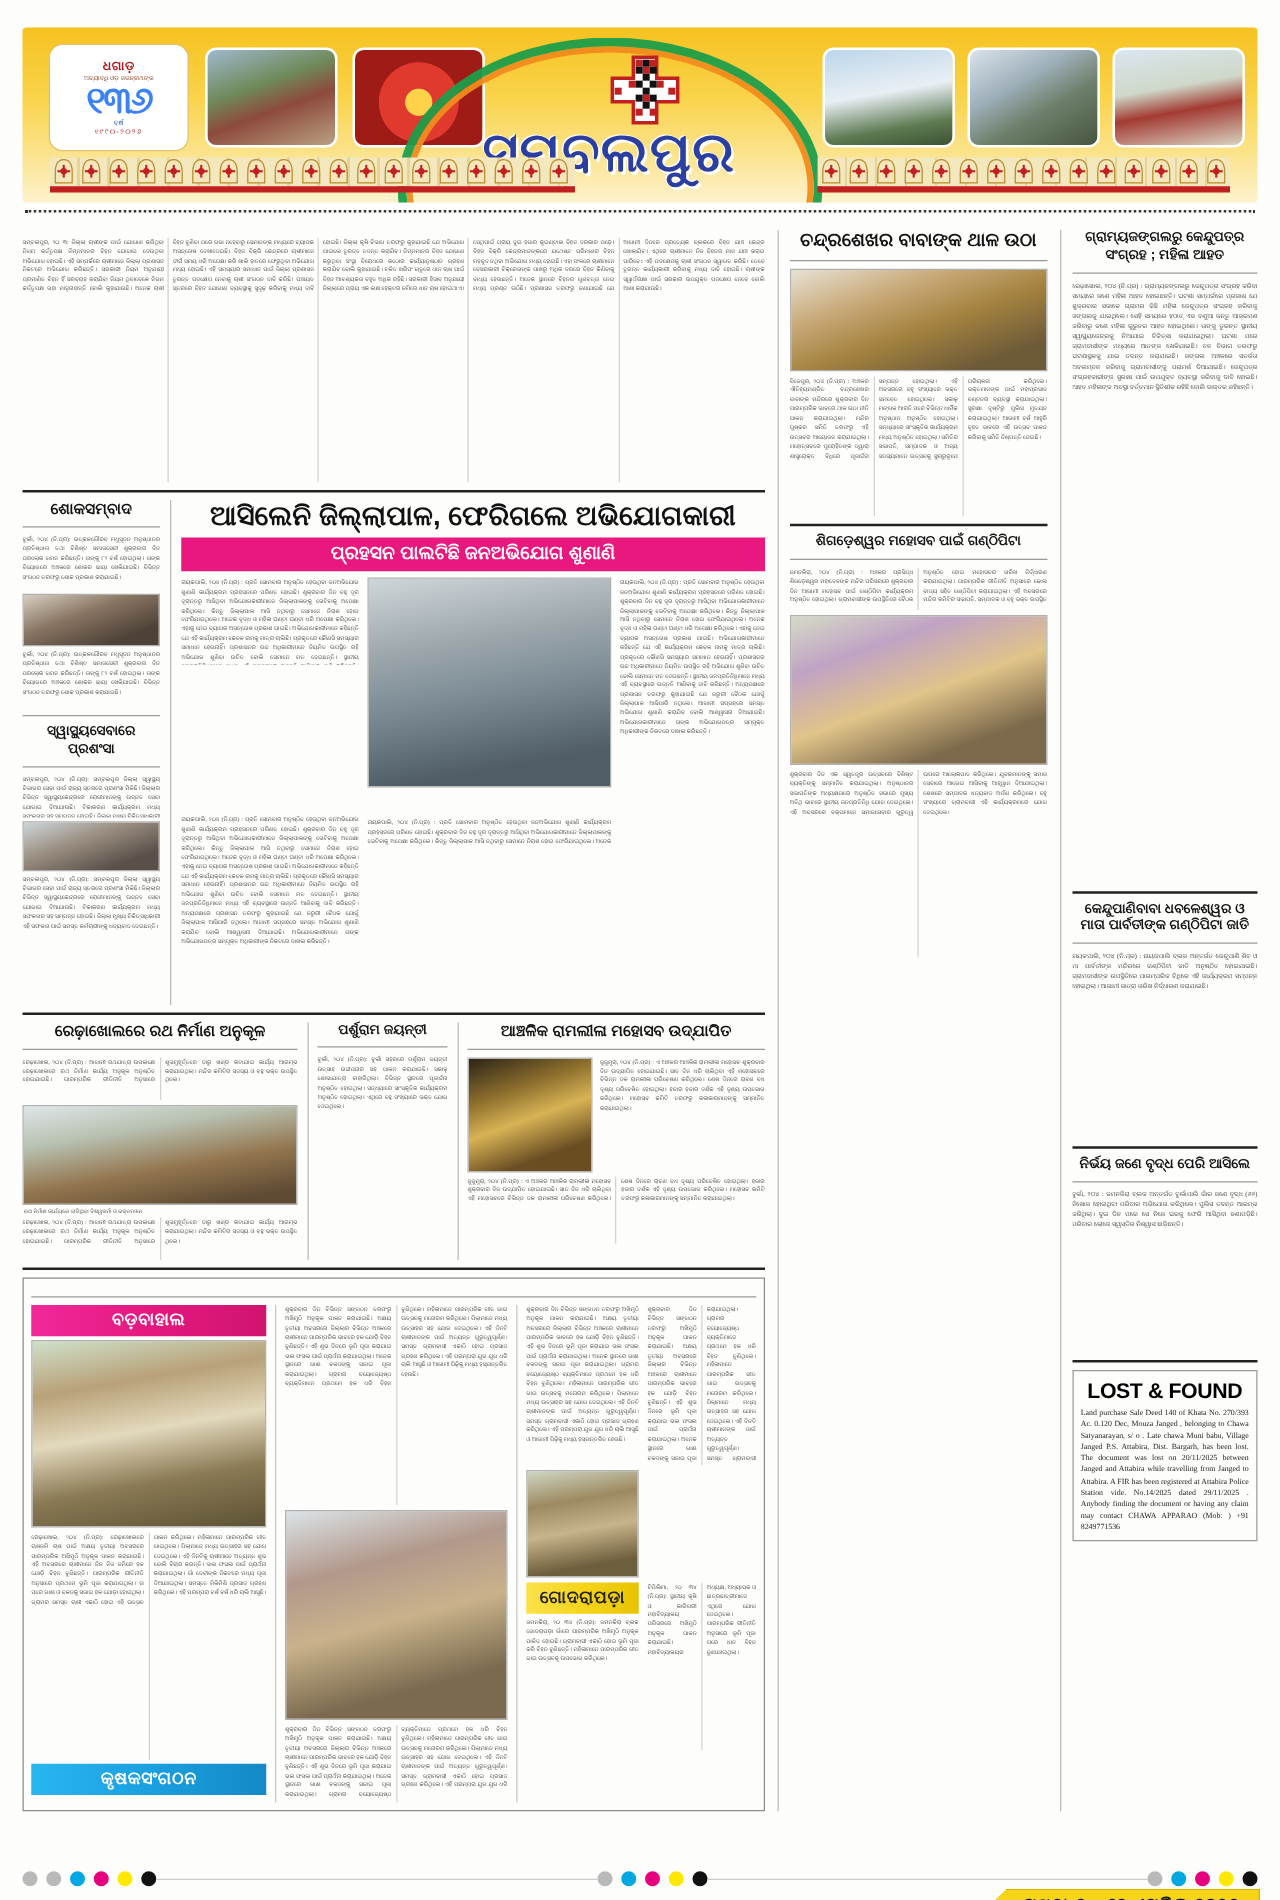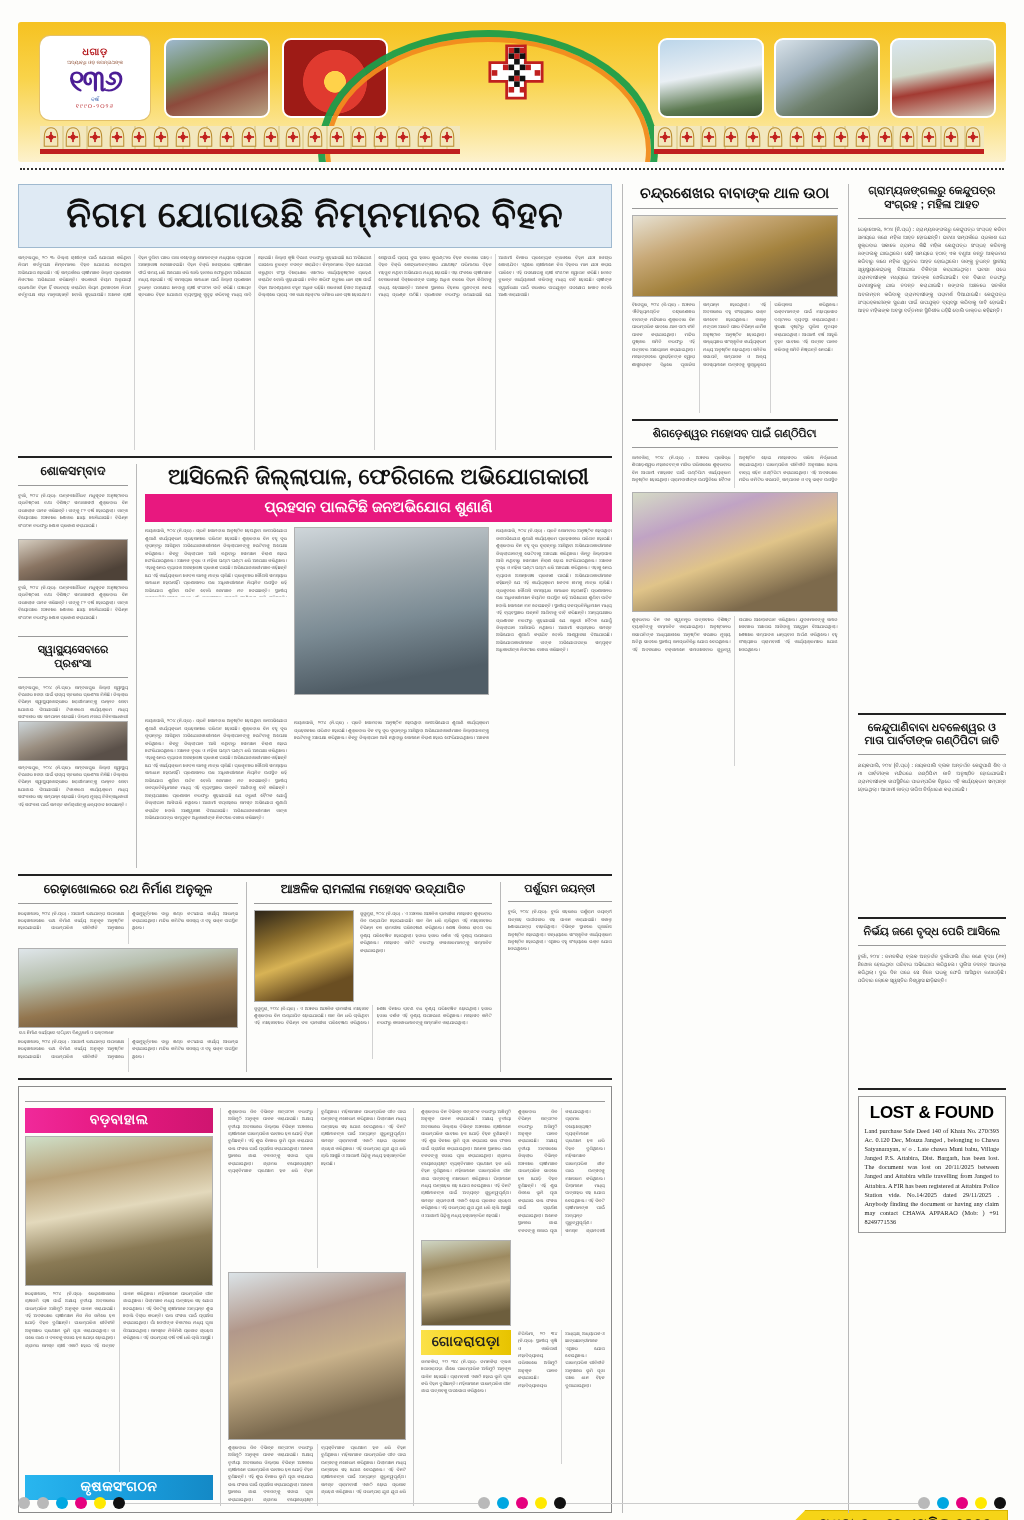"୧୩୬" .mh-logo .l3 { color: #4c1d95 -> #3b82f6 }
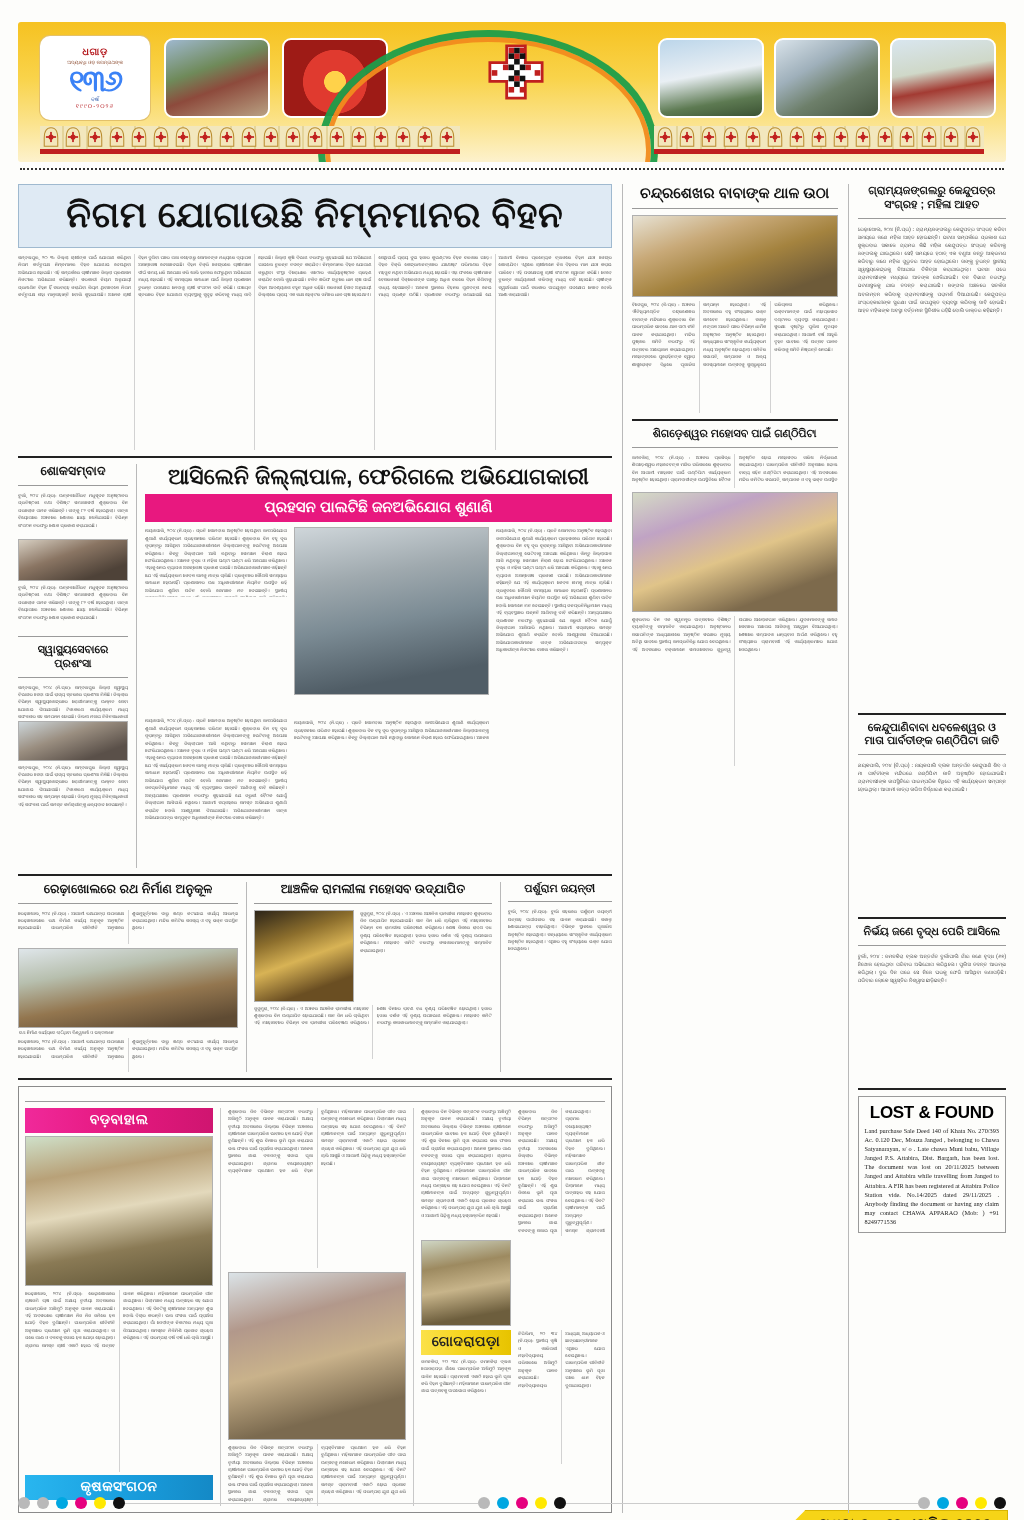"ସମ୍ବଲପୁର" div.mh-title { html: none -> <div>ସମ୍ବଲପୁର</div> }
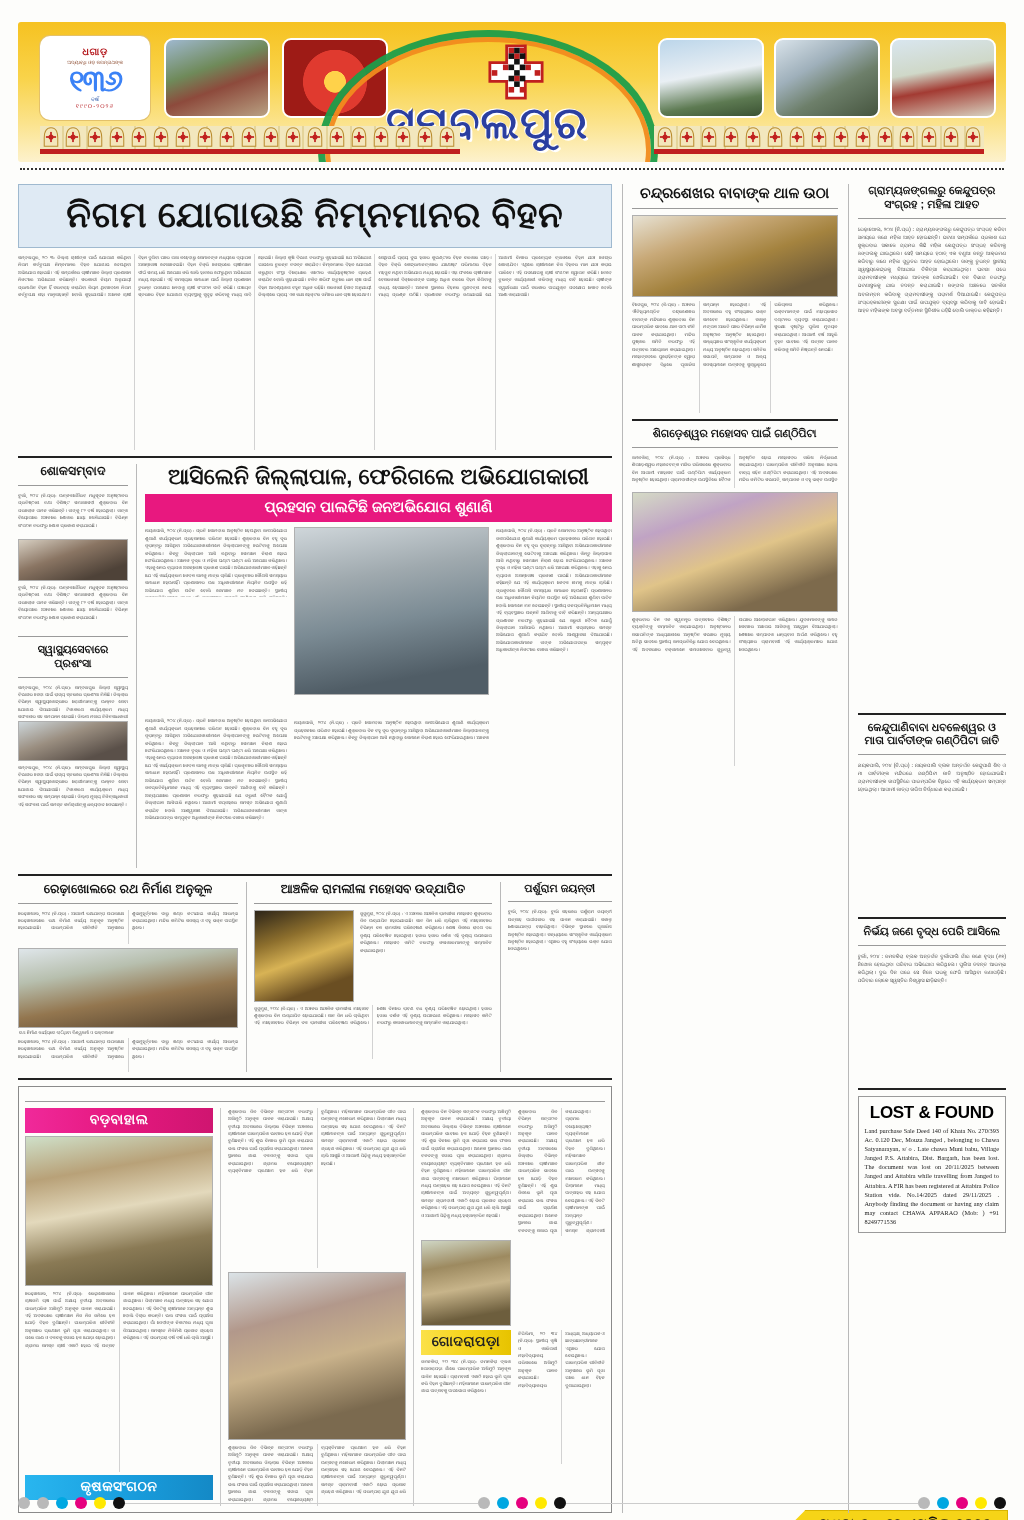"ନିଗମ ଯୋଗାଉଛି ନିମ୍ନମାନର ବିହନ" div.hl-main { html: <div>ନିଗମ ଯୋଗାଉଛି ନିମ୍ନମାନର ବିହନ</div> -> none }
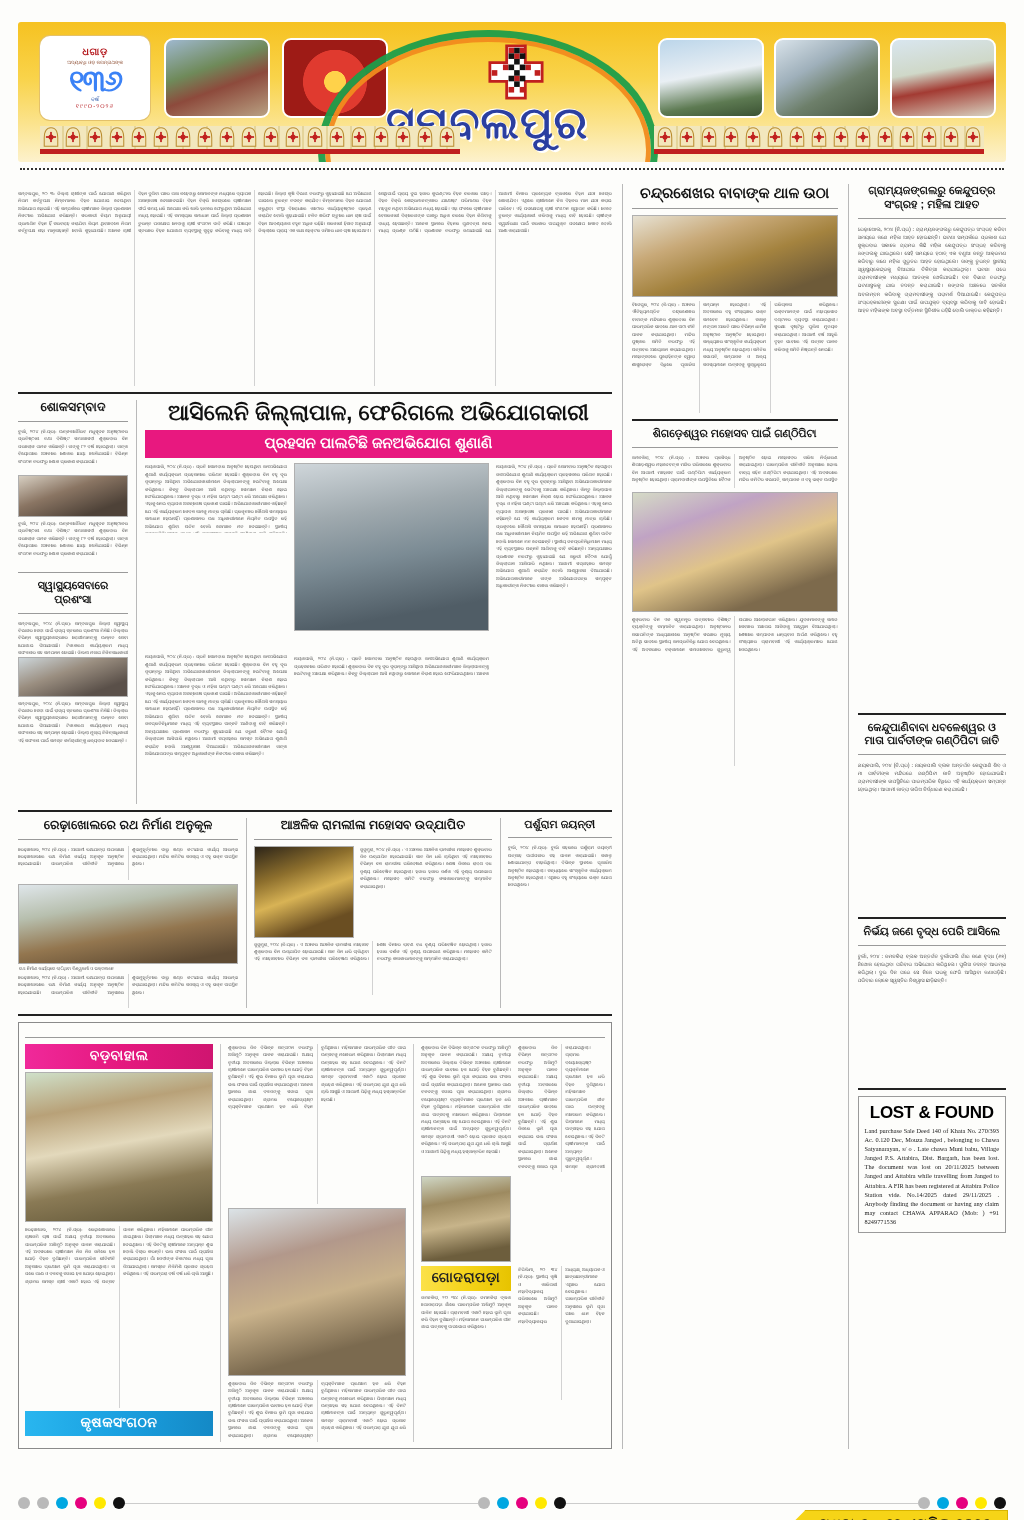"ଆଞ୍ଚଳିକ ରାମଲୀଳା ମହୋସବ ଉଦ୍ଯାପିତ" div { order: before "ପର୍ଶୁରାମ ଜୟନ୍ତୀ" -> after "ପର୍ଶୁରାମ ଜୟନ୍ତୀ" }
